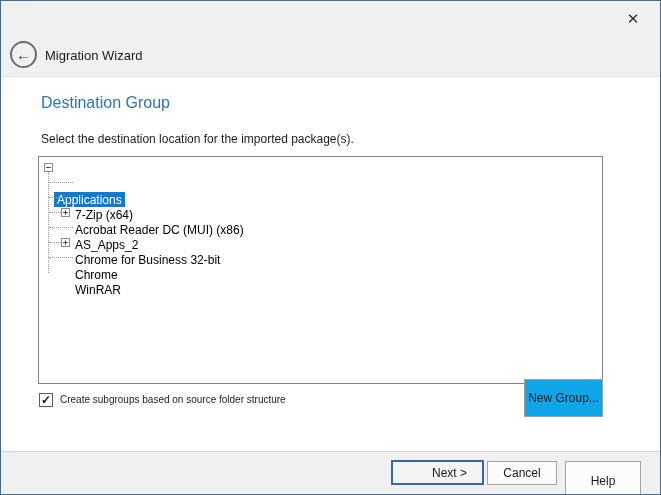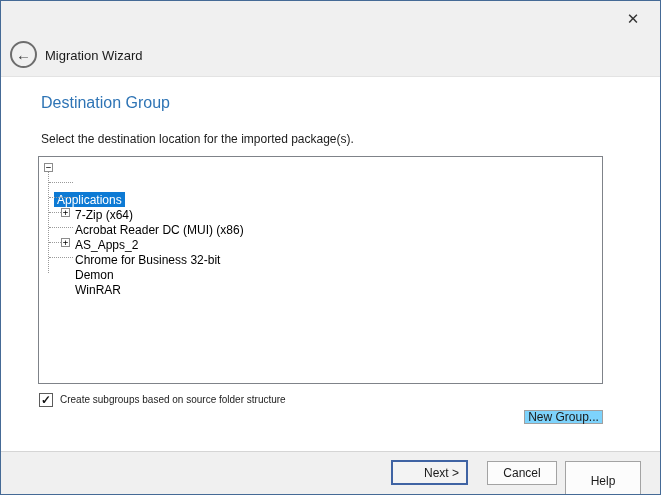"Demon" span.tlabel { text: Demon -> Chrome }
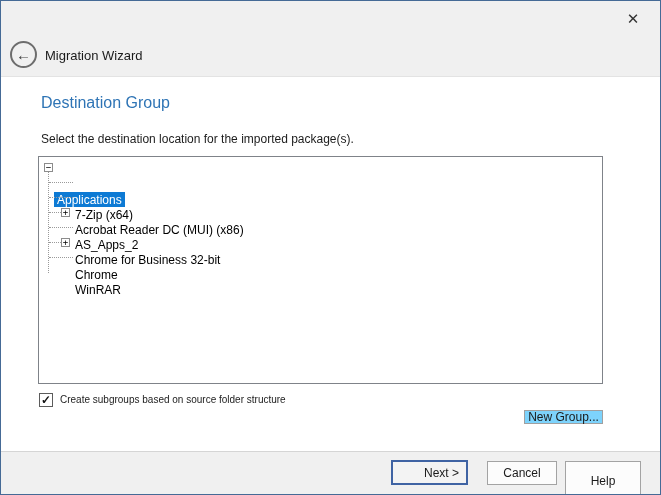"New Group..." .btn-newgroup { background: #7dd3fc -> #0ea5e9; height: 14px -> 38px; top: 409px -> 378px }
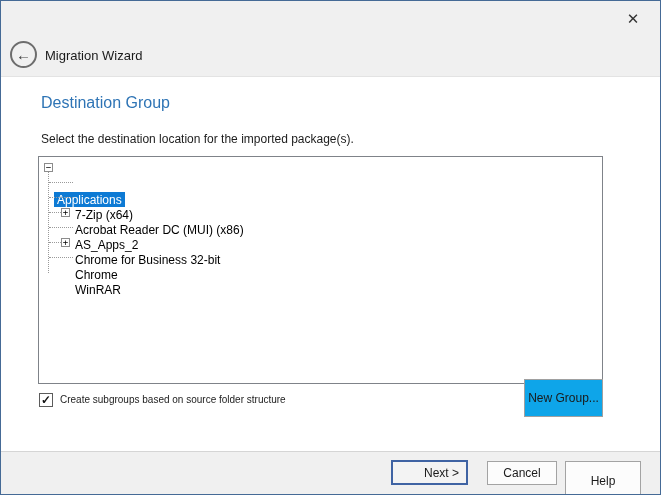"Next >" .btn-next { width: 77px -> 93px }
